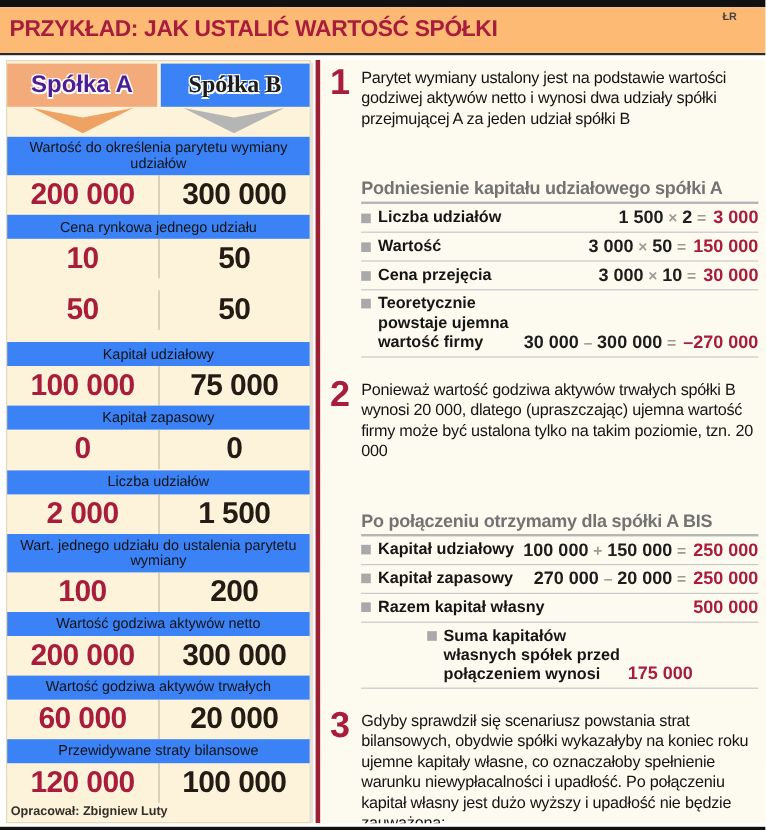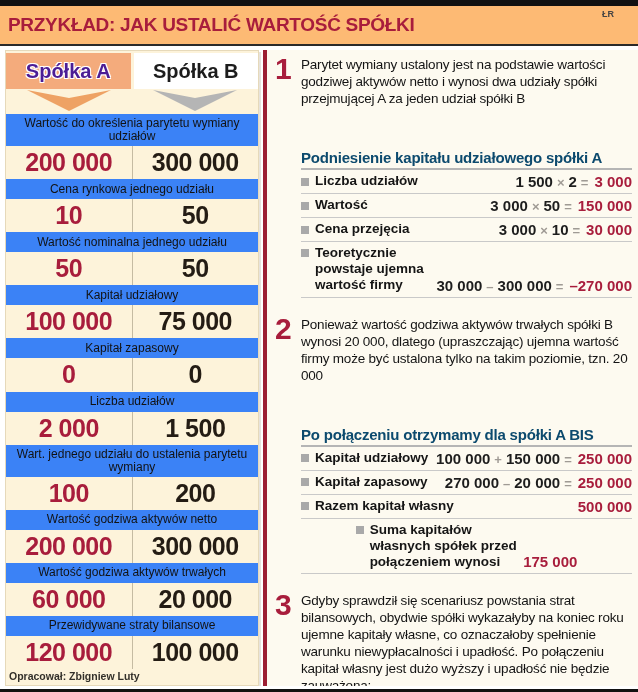"Spółka B" .company-b { background: #ffffff -> #3b82f6; font-family: none -> Liberation Serif, serif }
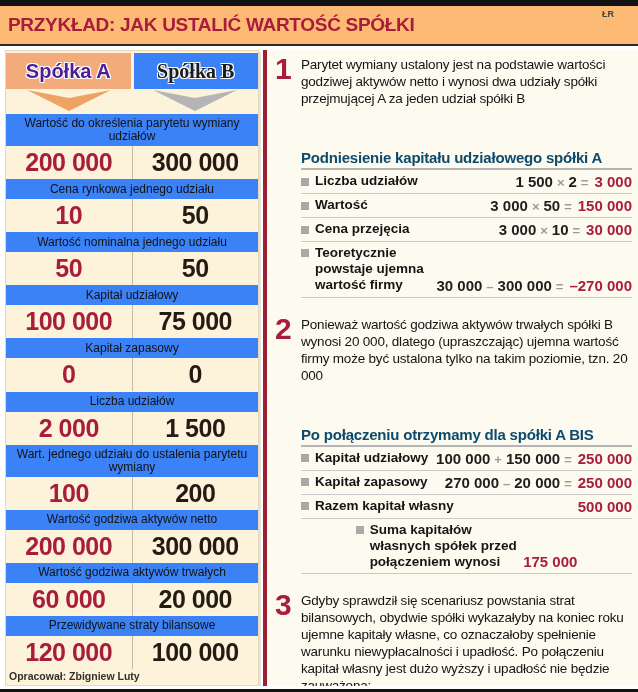"Podniesienie kapitału udziałowego spółki" .subheader { color: #0c4a6e -> #737373 }
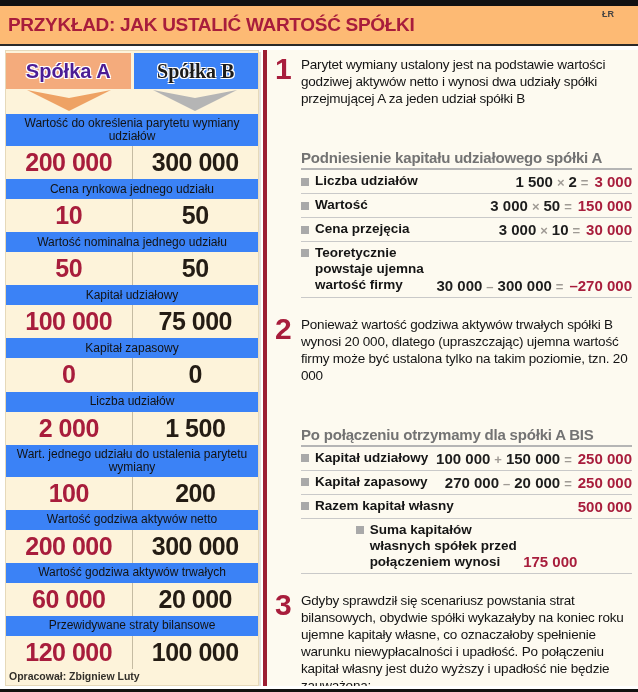"Wartość nominalna jednego udziału" div.lband { html: <div>Wartość nominalna jednego udziału</div> -> none }
